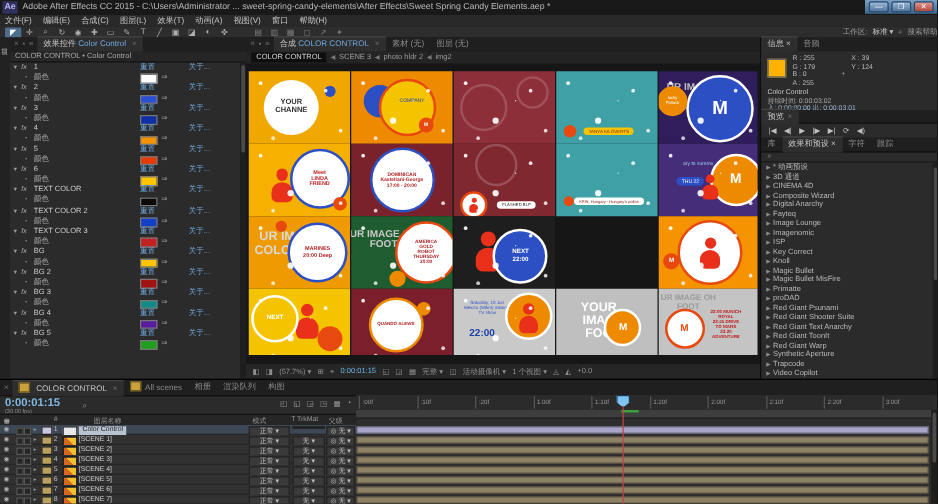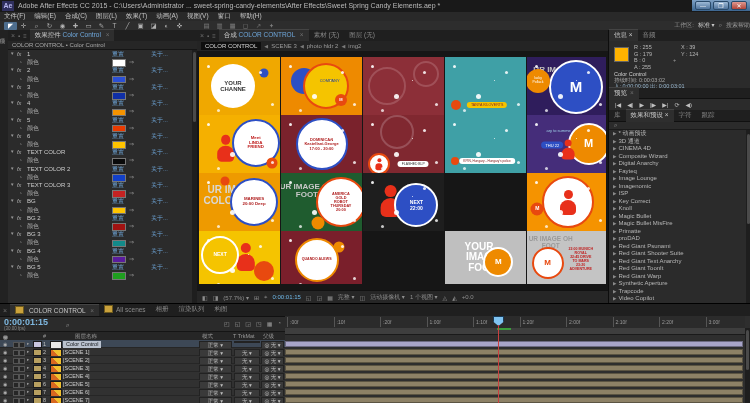"22:00" div.tile { html: none -> <div> <div>Saturday, 10 Jun Mexico (50km) national TV show</div> <div>22:00</div> <div></div> <div> <div></div> <div></div> </div> <div></div> </div> }
